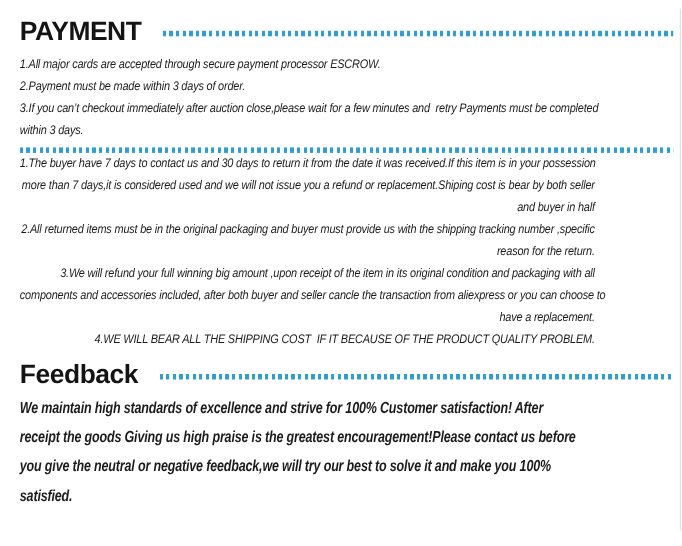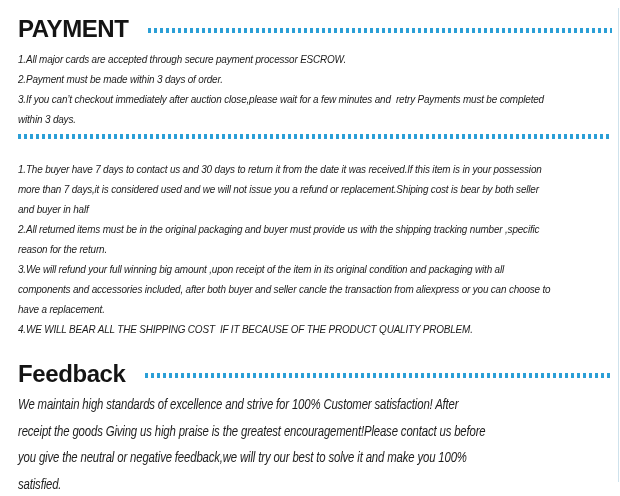"1.The buyer have 7 days" #section-returns-policy .body { margin-top: 20px -> 0; text-align: none -> right }
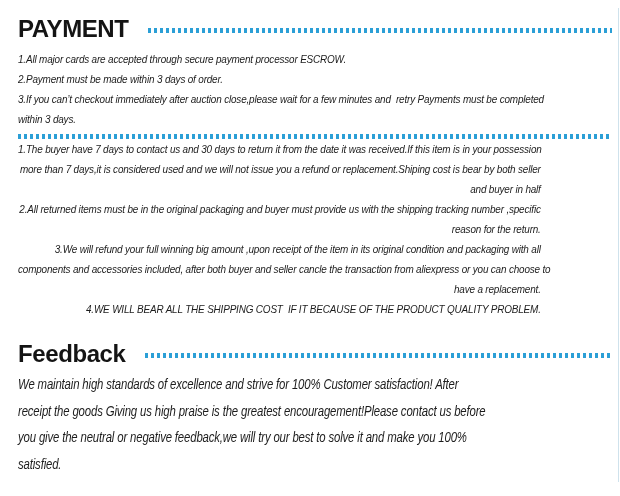"Feedback" #section-feedback { margin-top: 20px -> 7px }
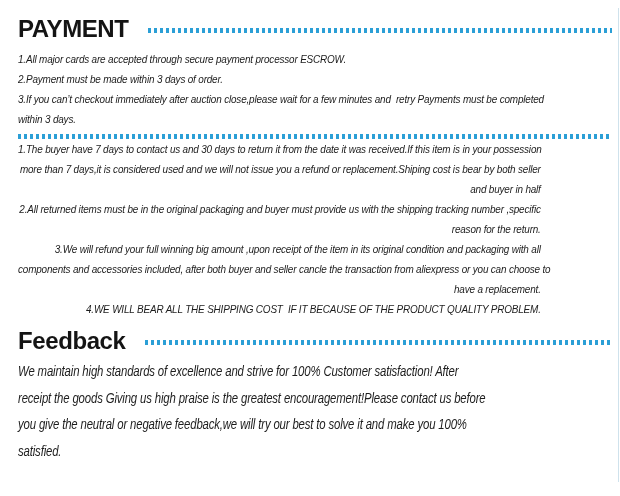"We maintain high standards of" .body.big { font-weight: none -> bold }
